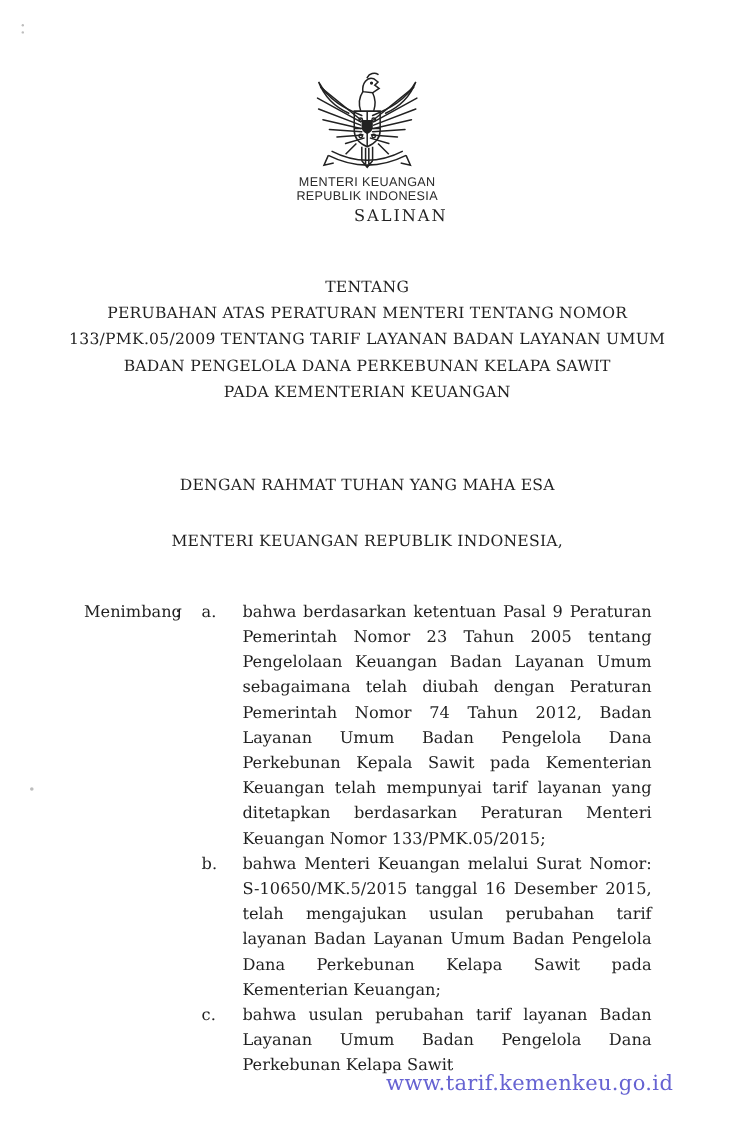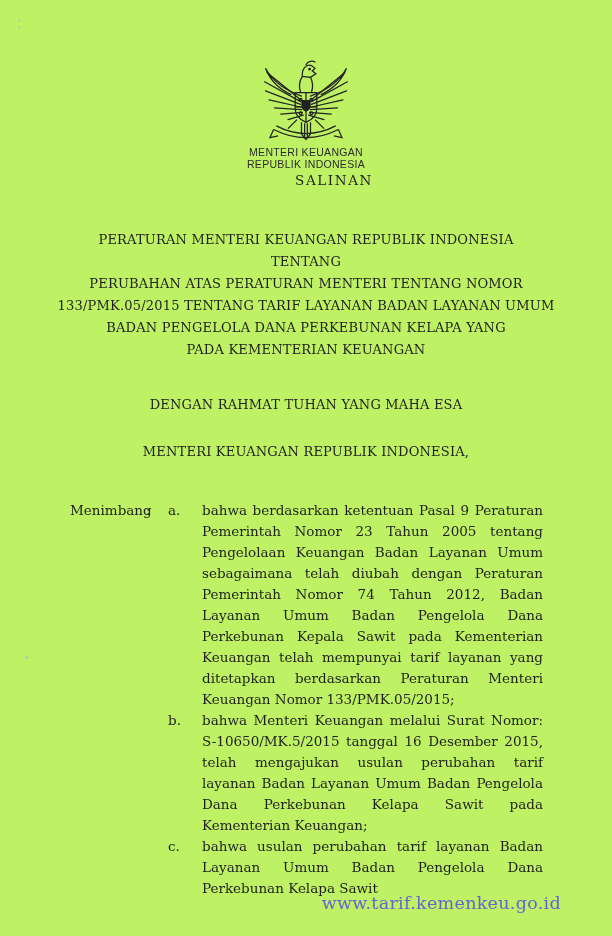"MENTERI KEUANGAN" .page { background: #bef264 -> #ffffff }
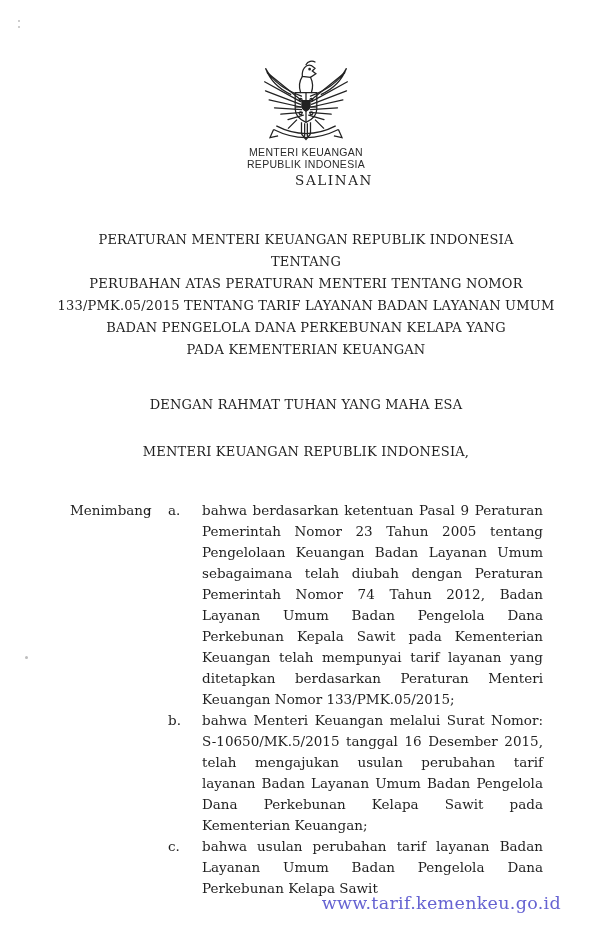"PERATURAN MENTERI KEUANGAN REPUBLIK" div.title-line { html: <div>PERATURAN MENTERI KEUANGAN REPUBLIK INDONESIA</div> -> none }
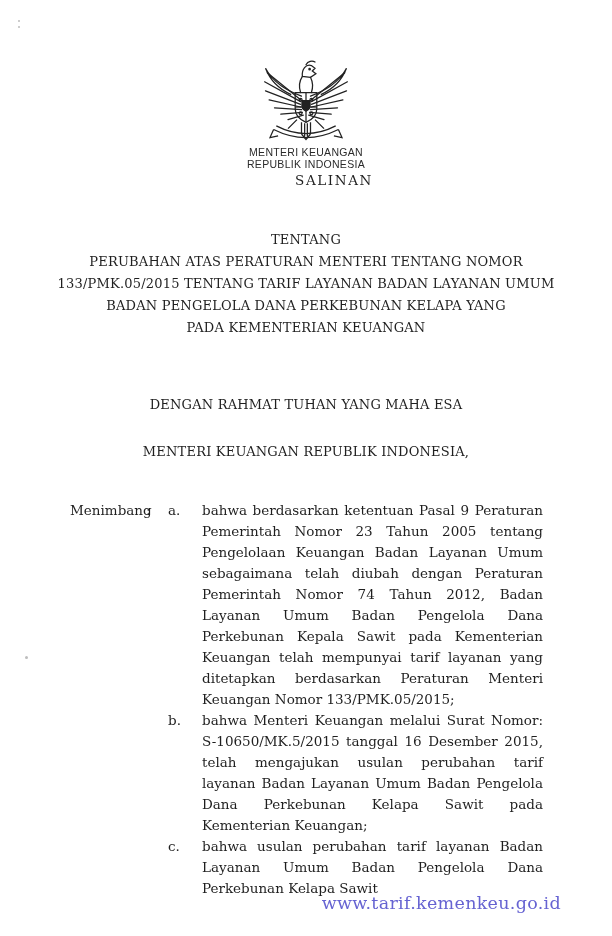"133/PMK.05/2015 TENTANG TARIF LAYANAN" div.title-line { text: 133/PMK.05/2015 -> 133/PMK.05/2009 }
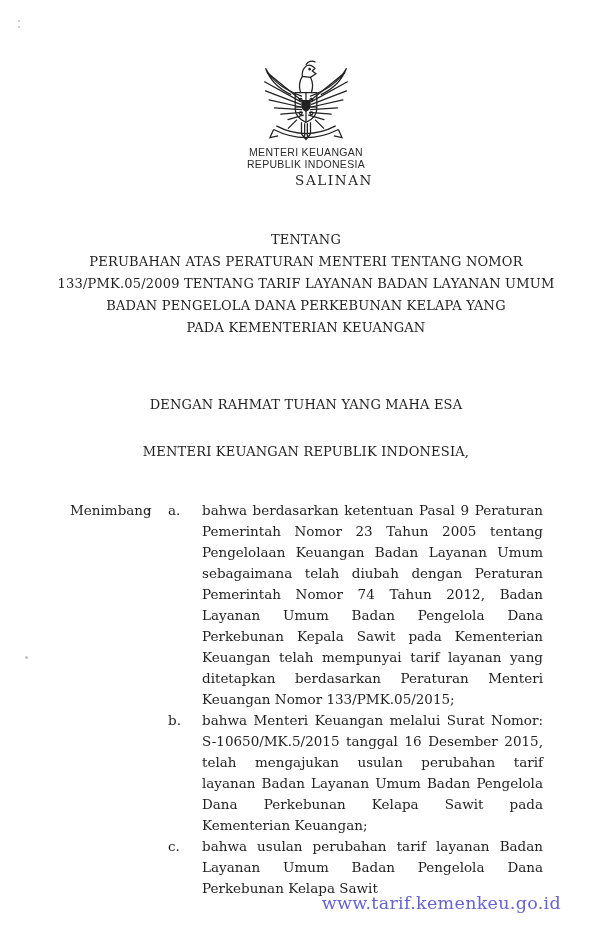"BADAN PENGELOLA DANA PERKEBUNAN KELAPA" div.title-line { text: YANG -> SAWIT }
